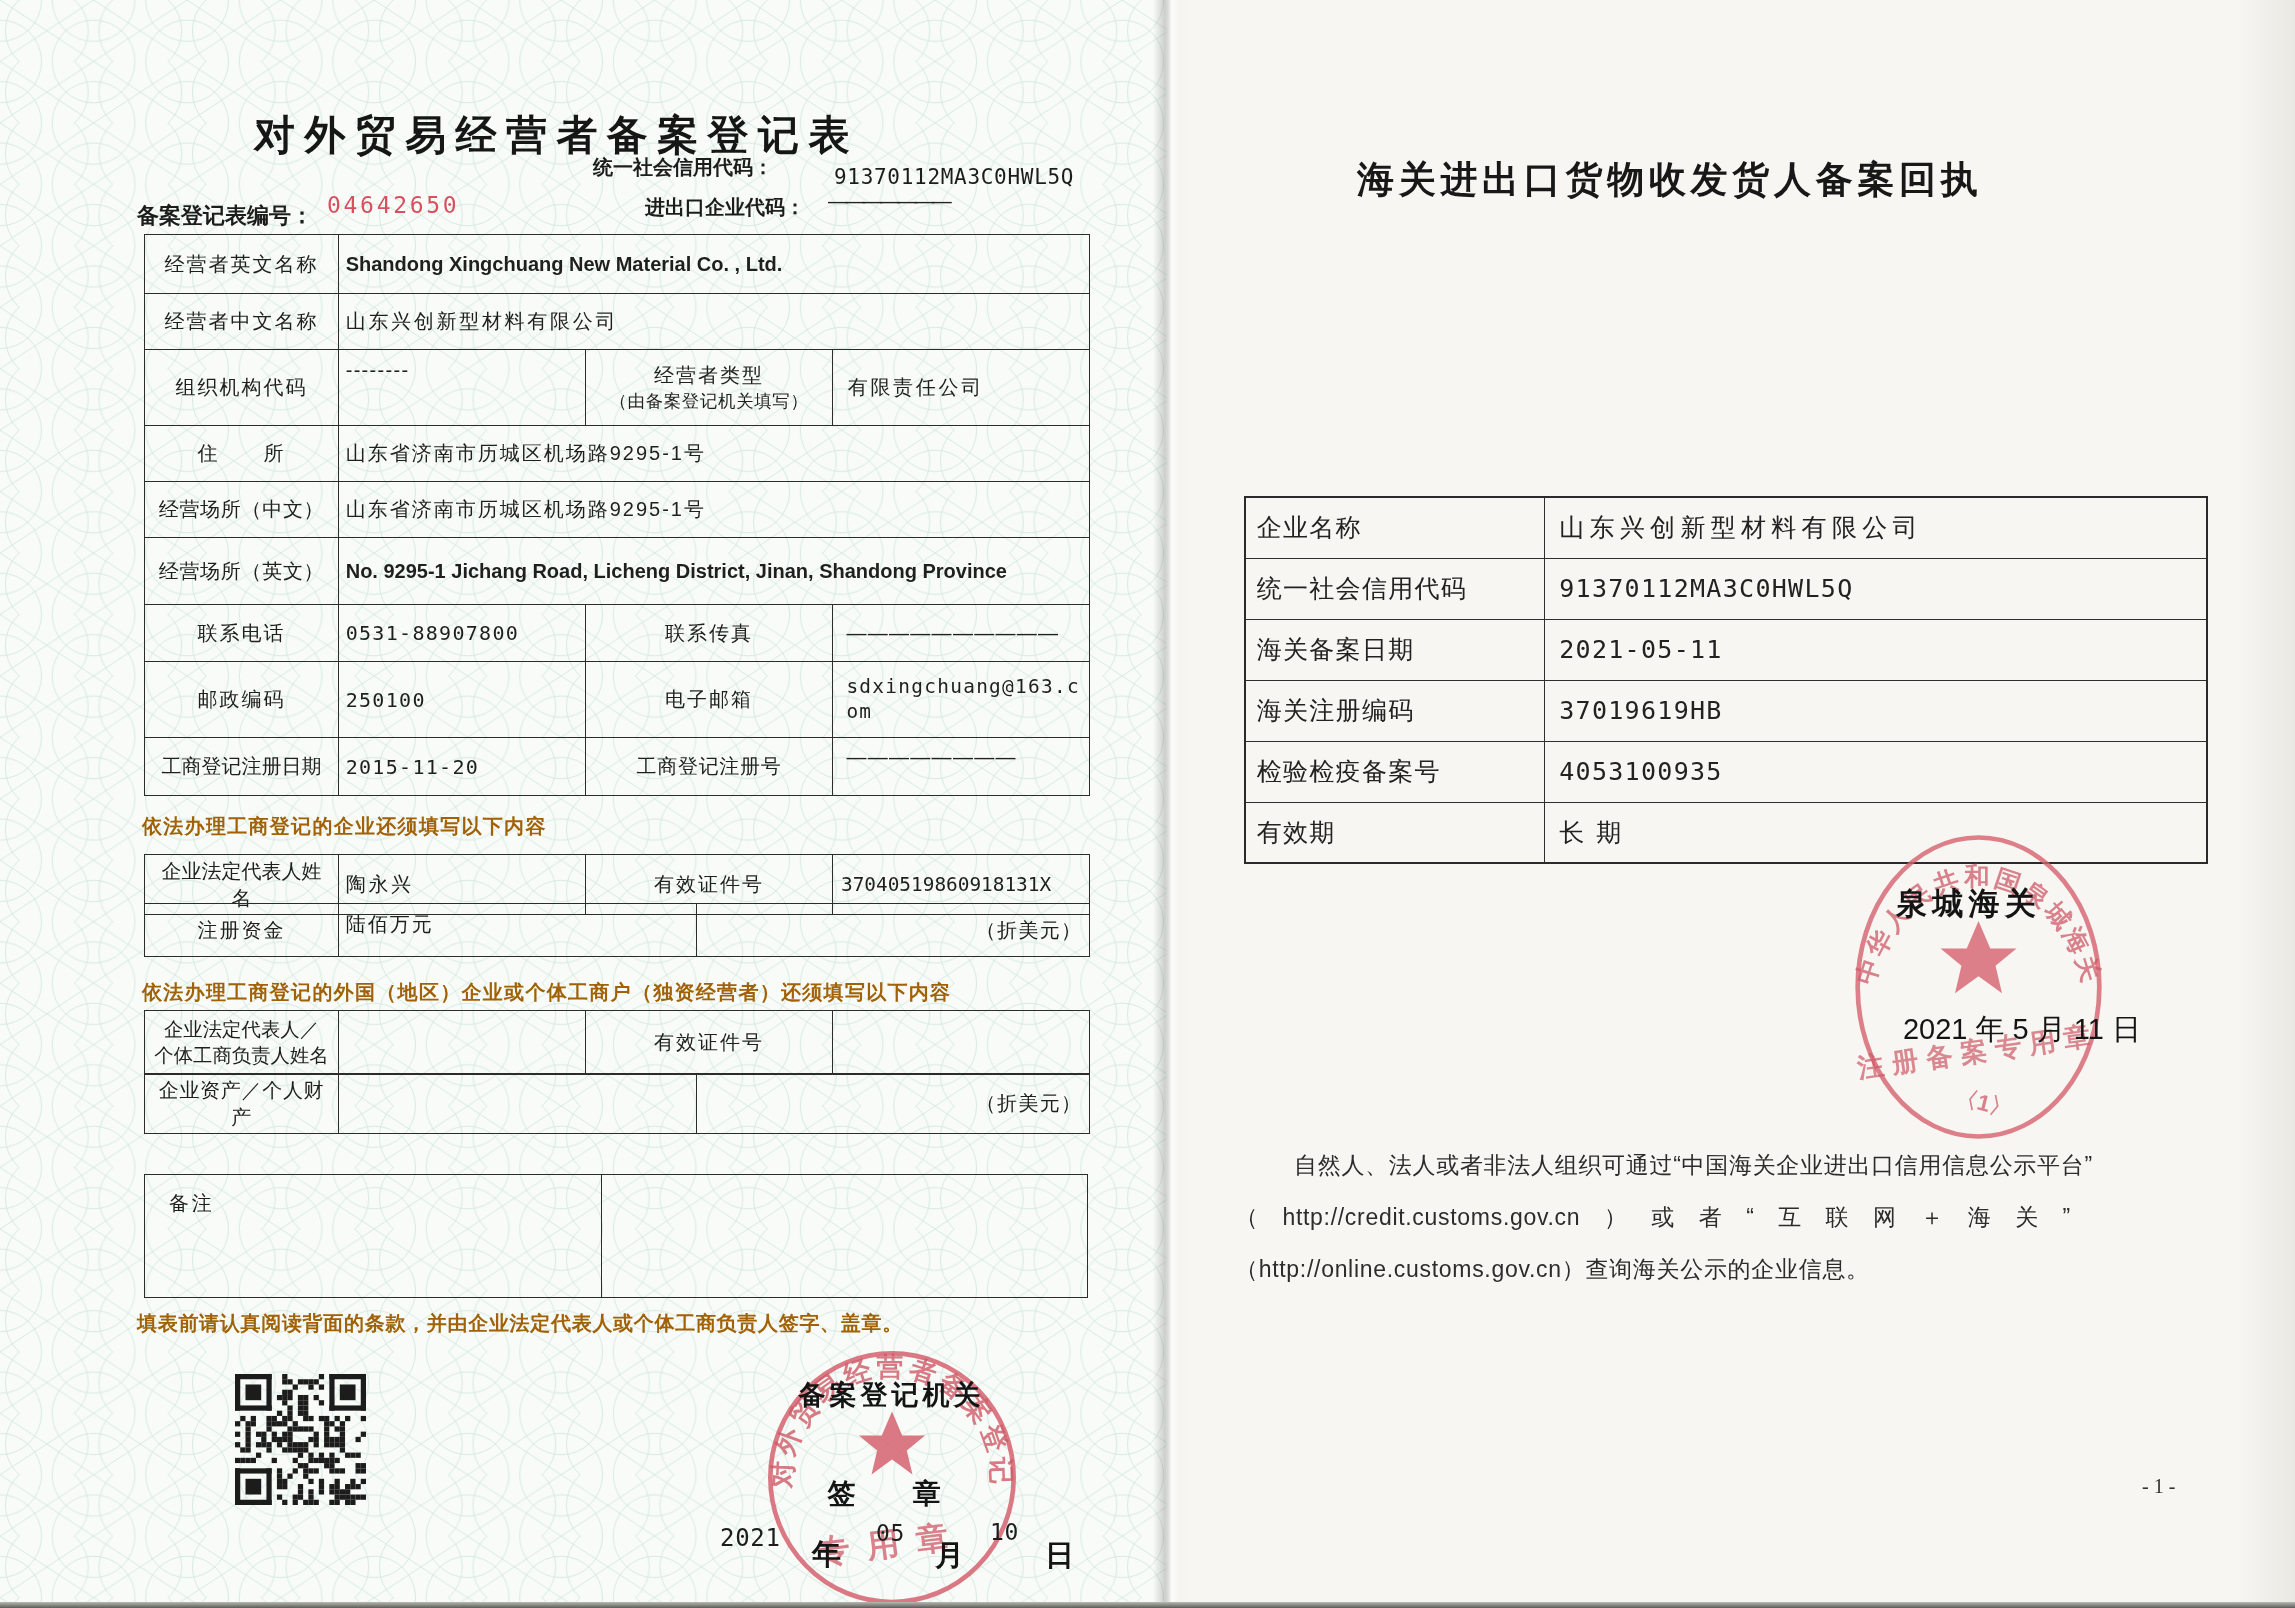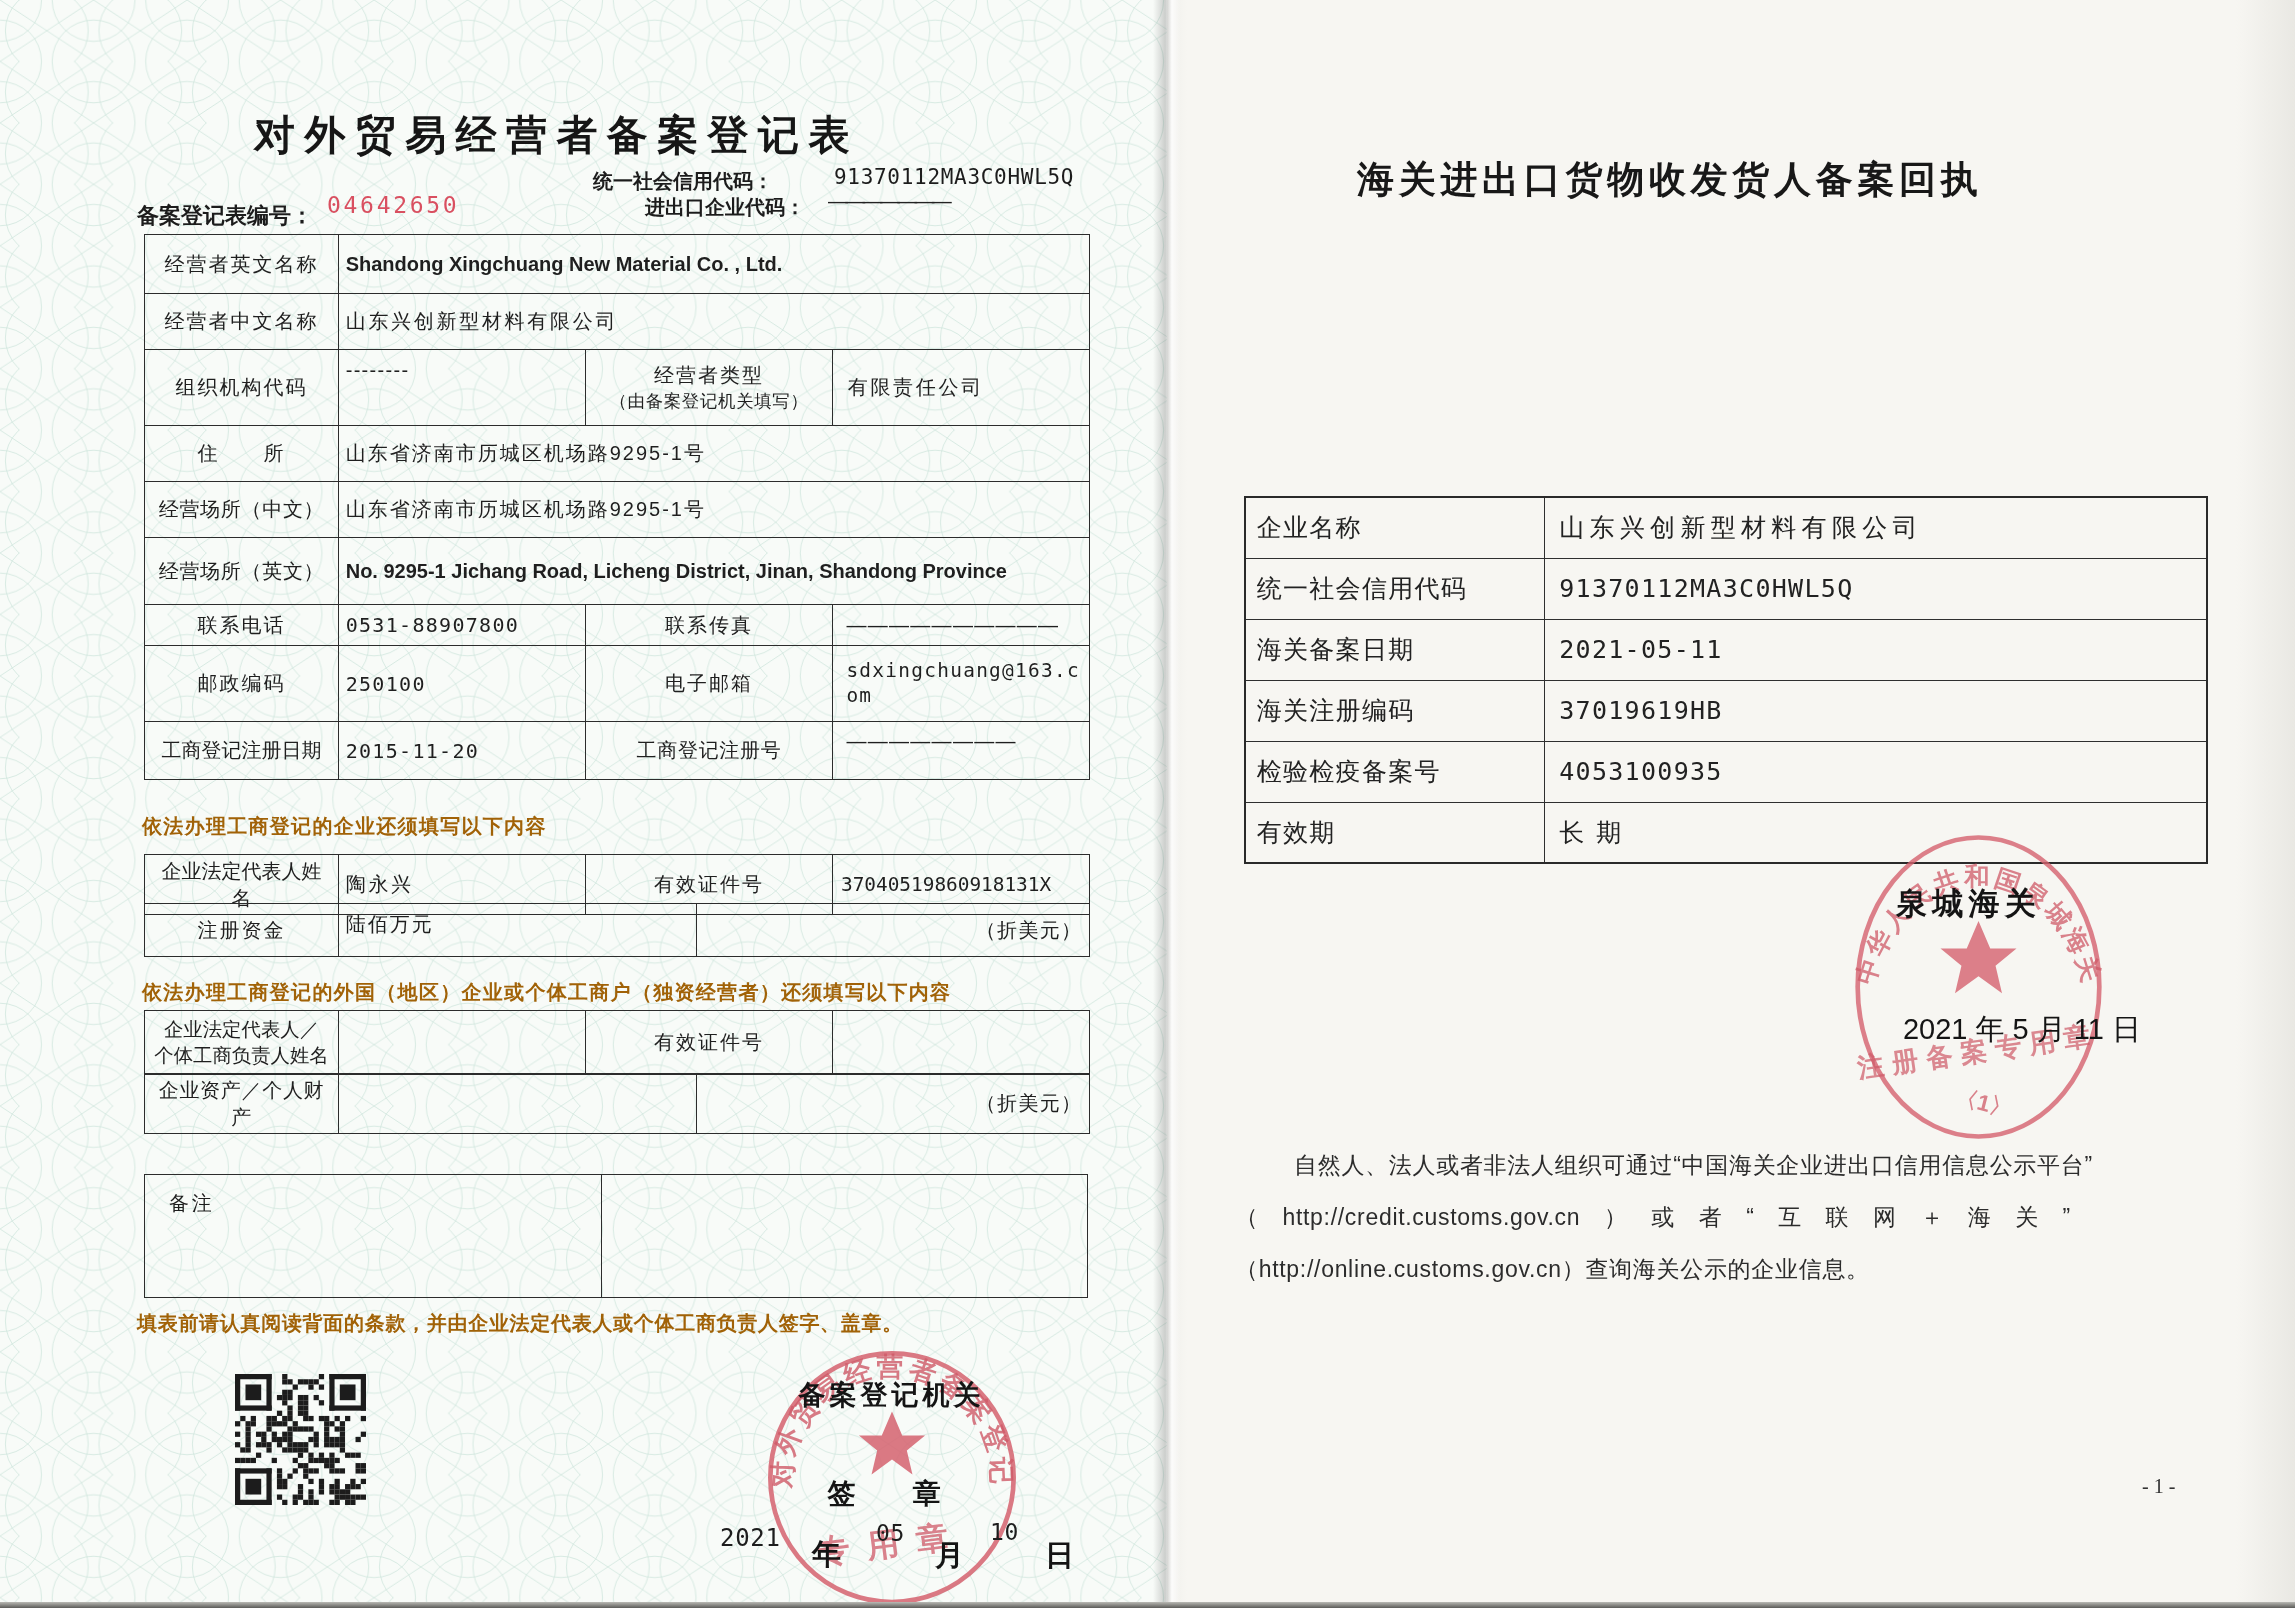"统一社会信用代码：" div.abs { top: 168px -> 154px }
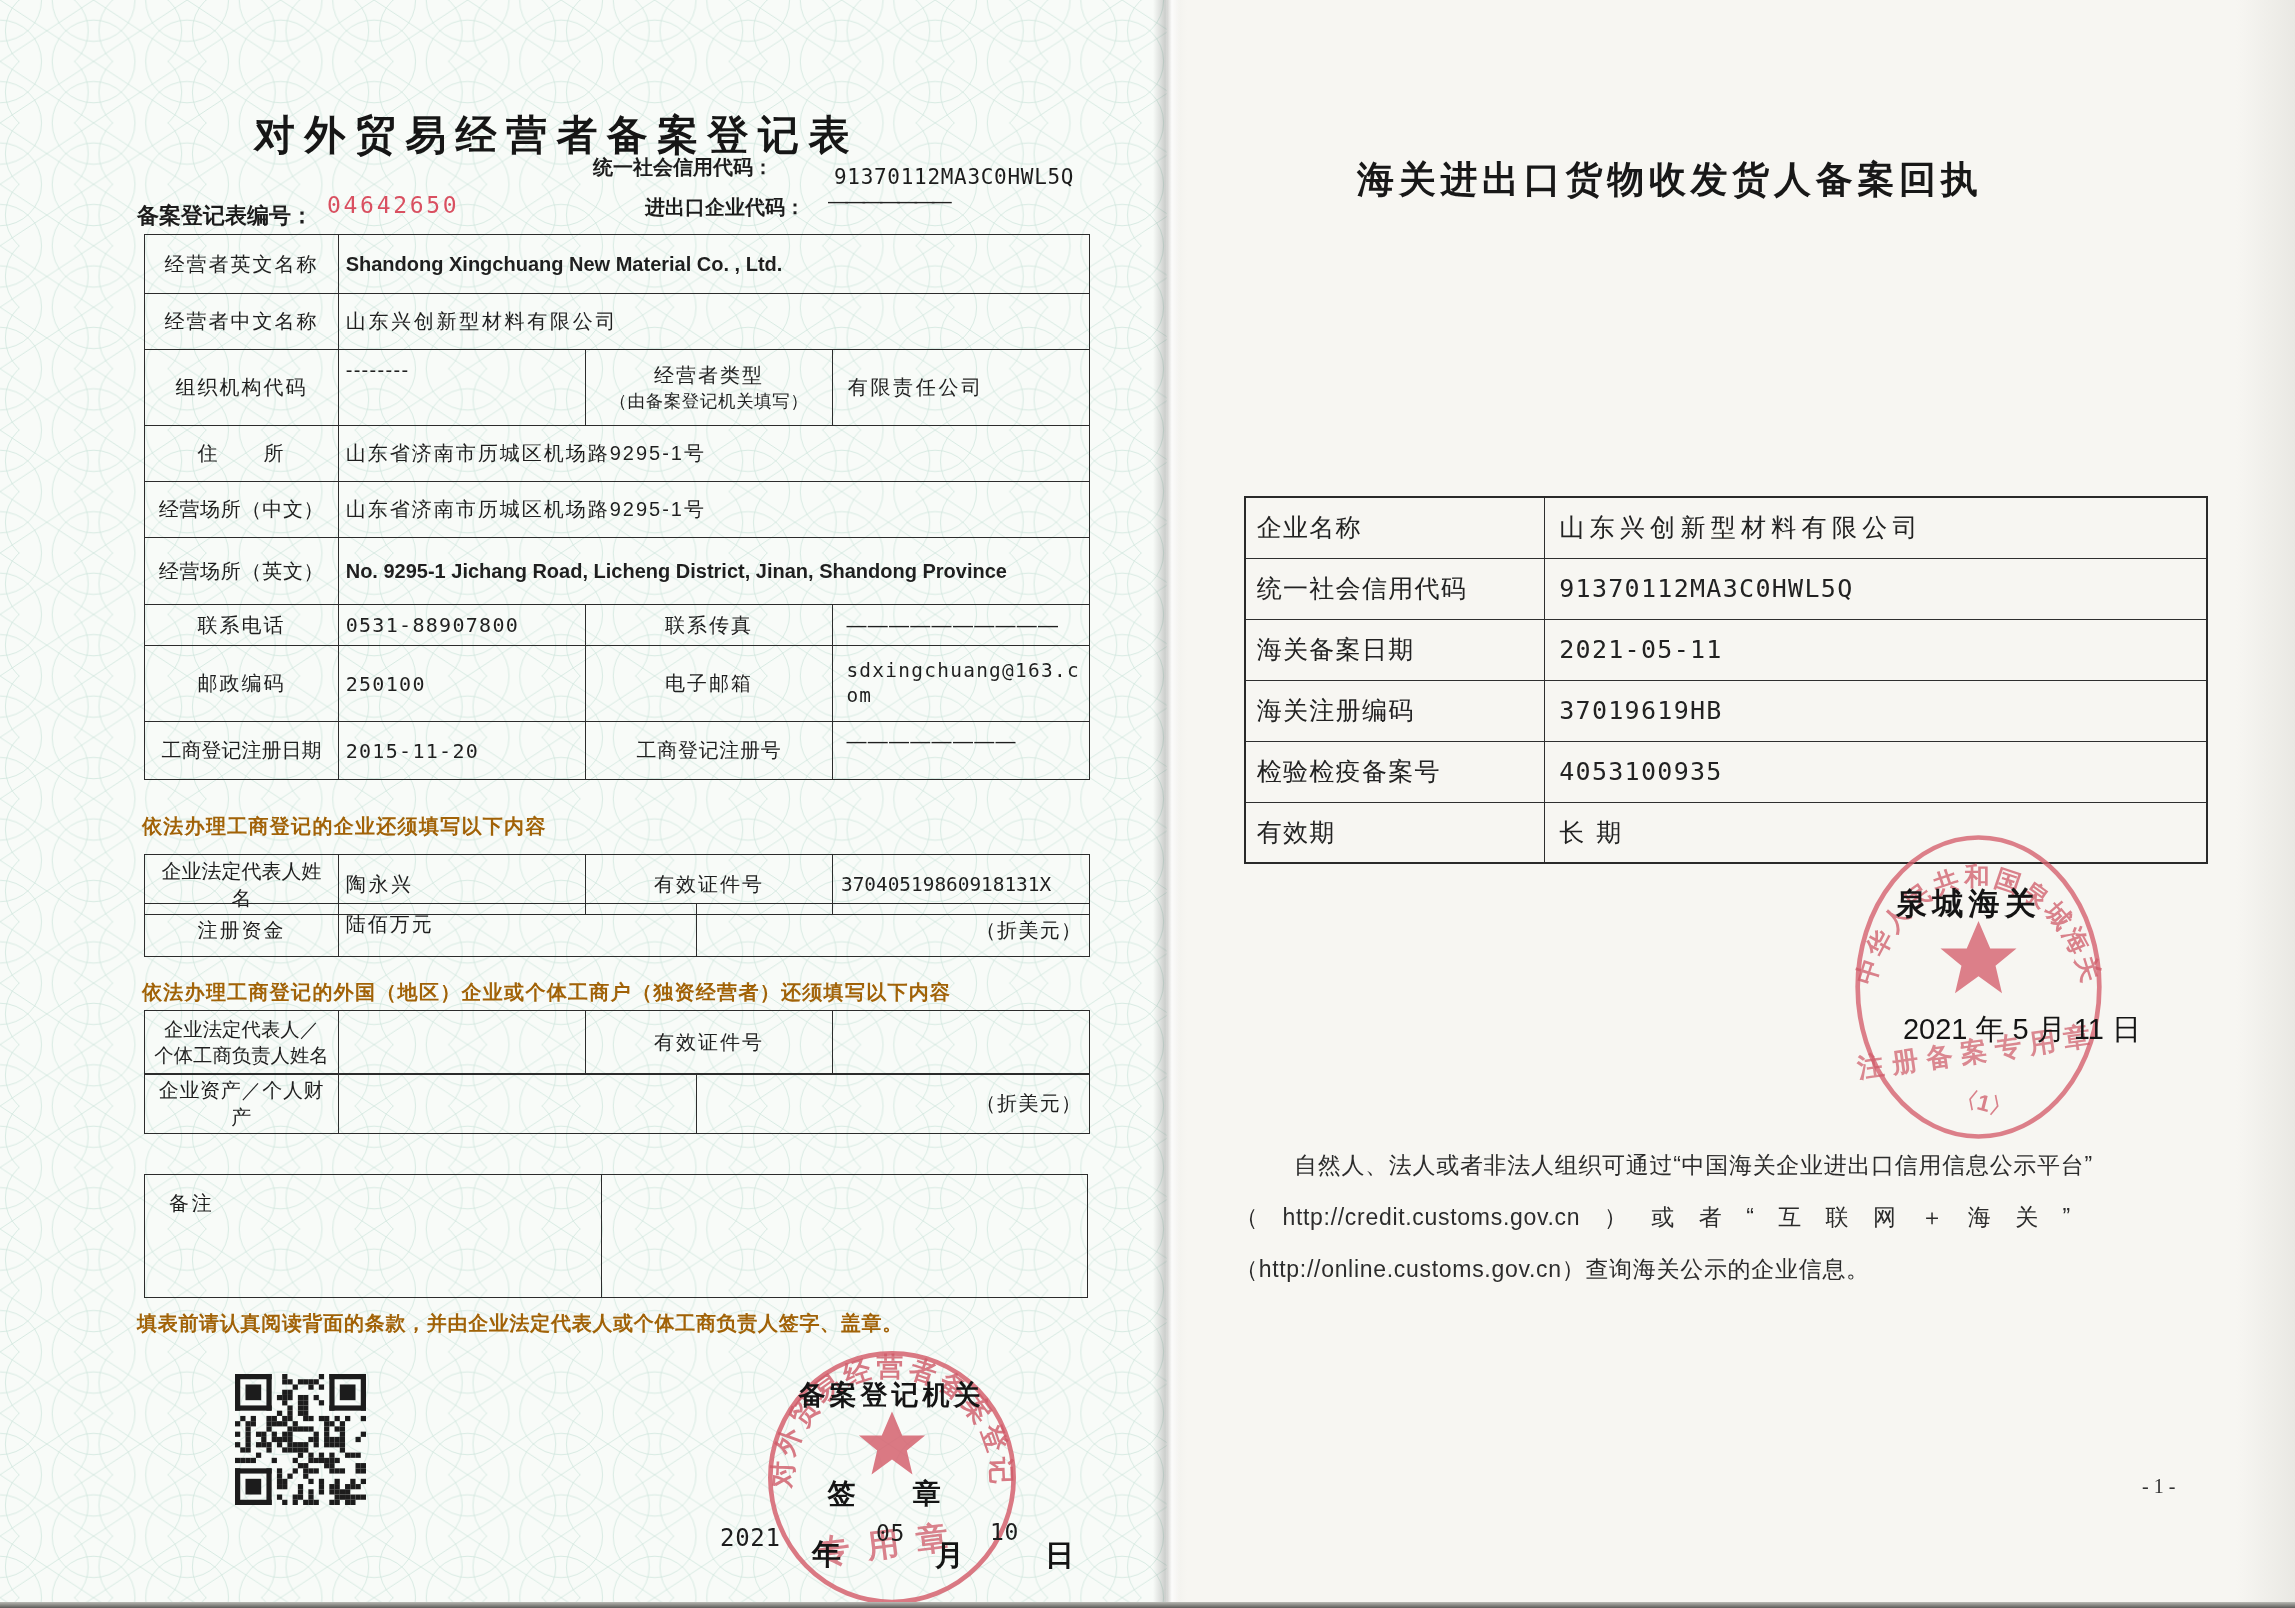"联系电话" tr { height: 41px -> 57px }
